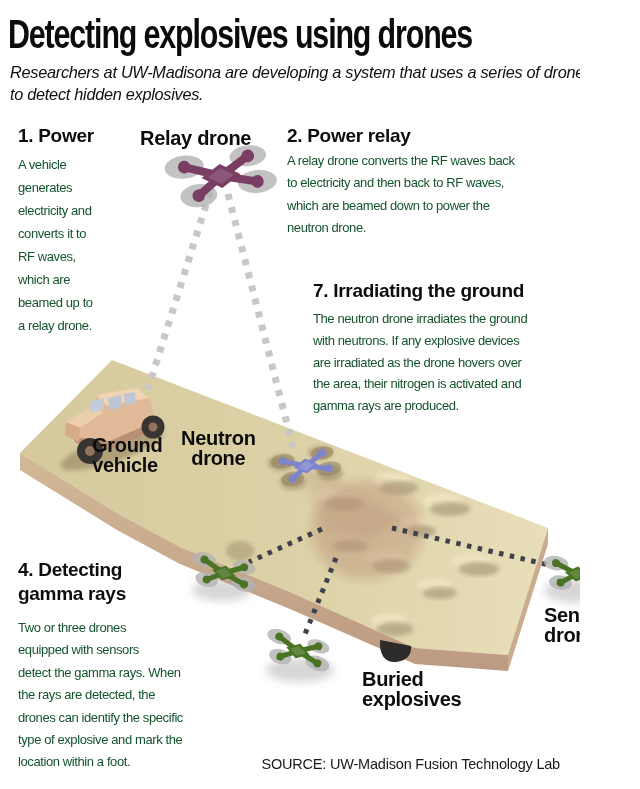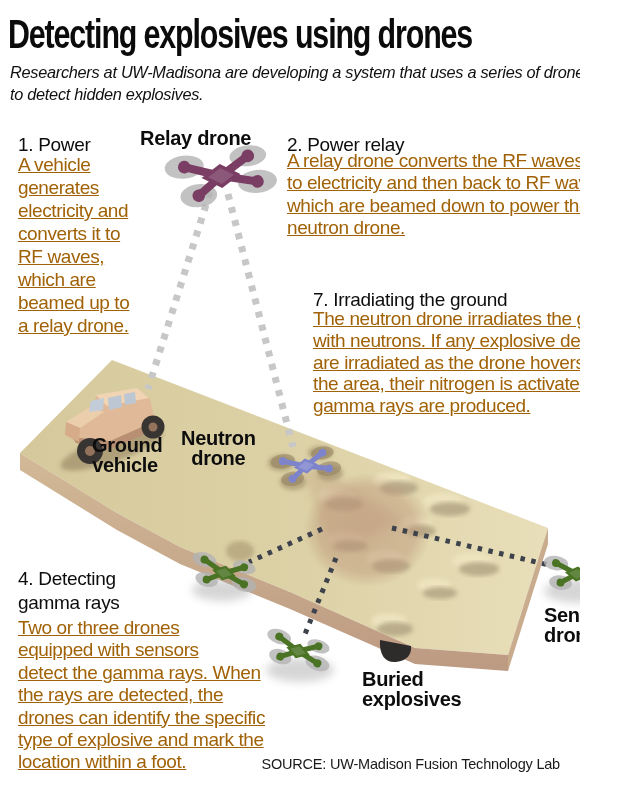"1. Power" .step-h { font-weight: normal -> bold; margin-top: 9px -> none }
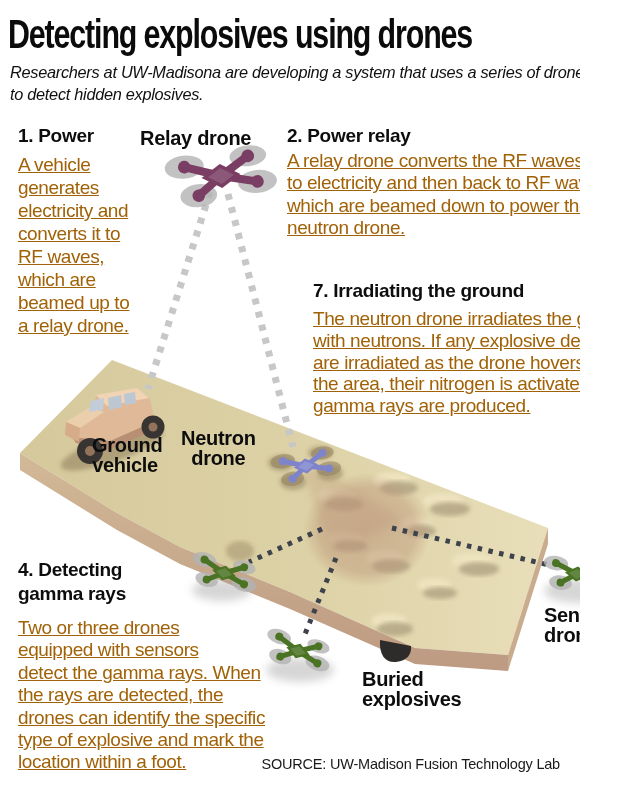"A vehicle" .step-b { color: #a16207 -> #14532d; font-size: 19px -> 13px; text-decoration: underline -> none }
